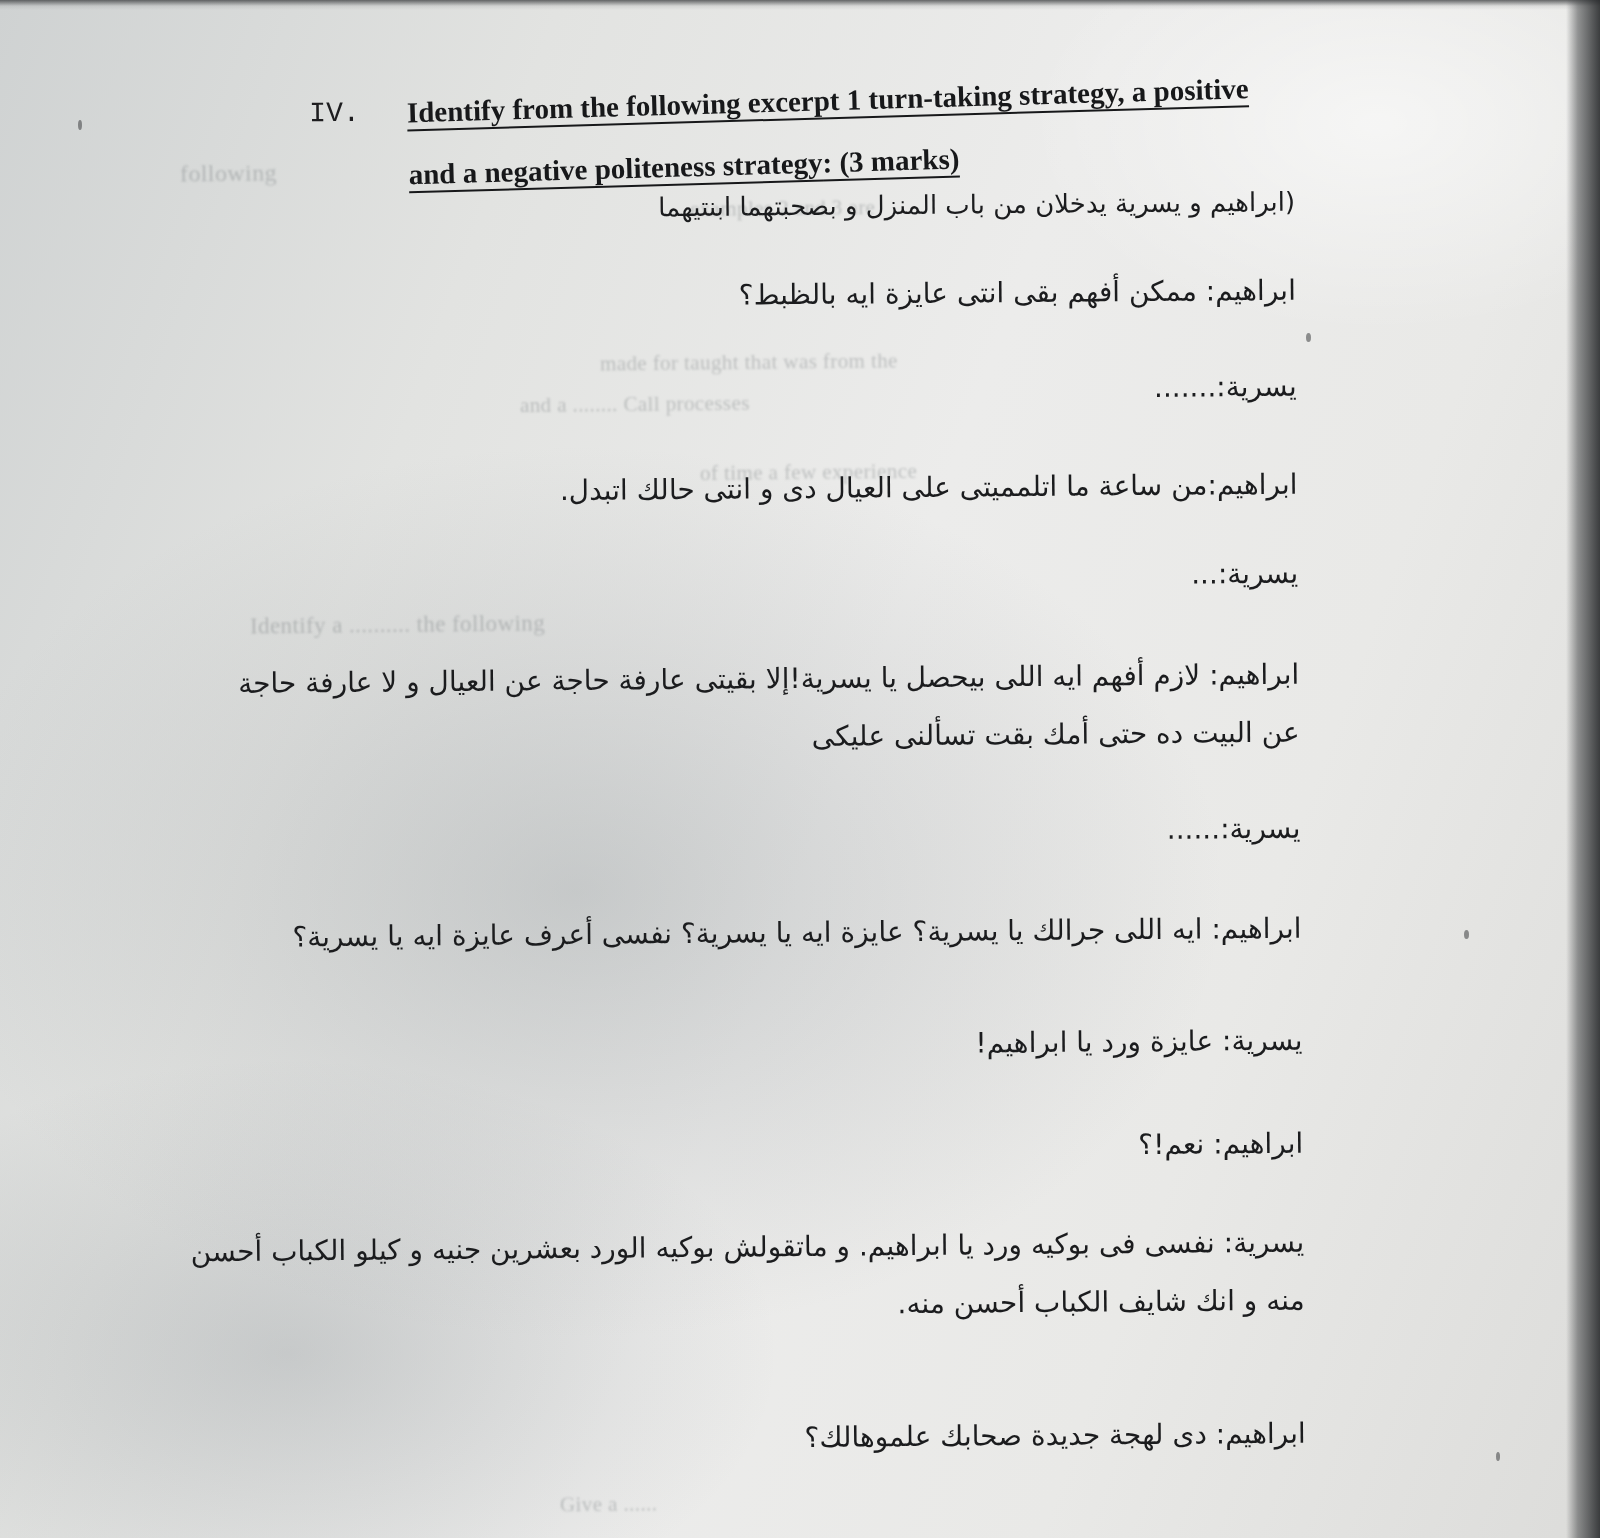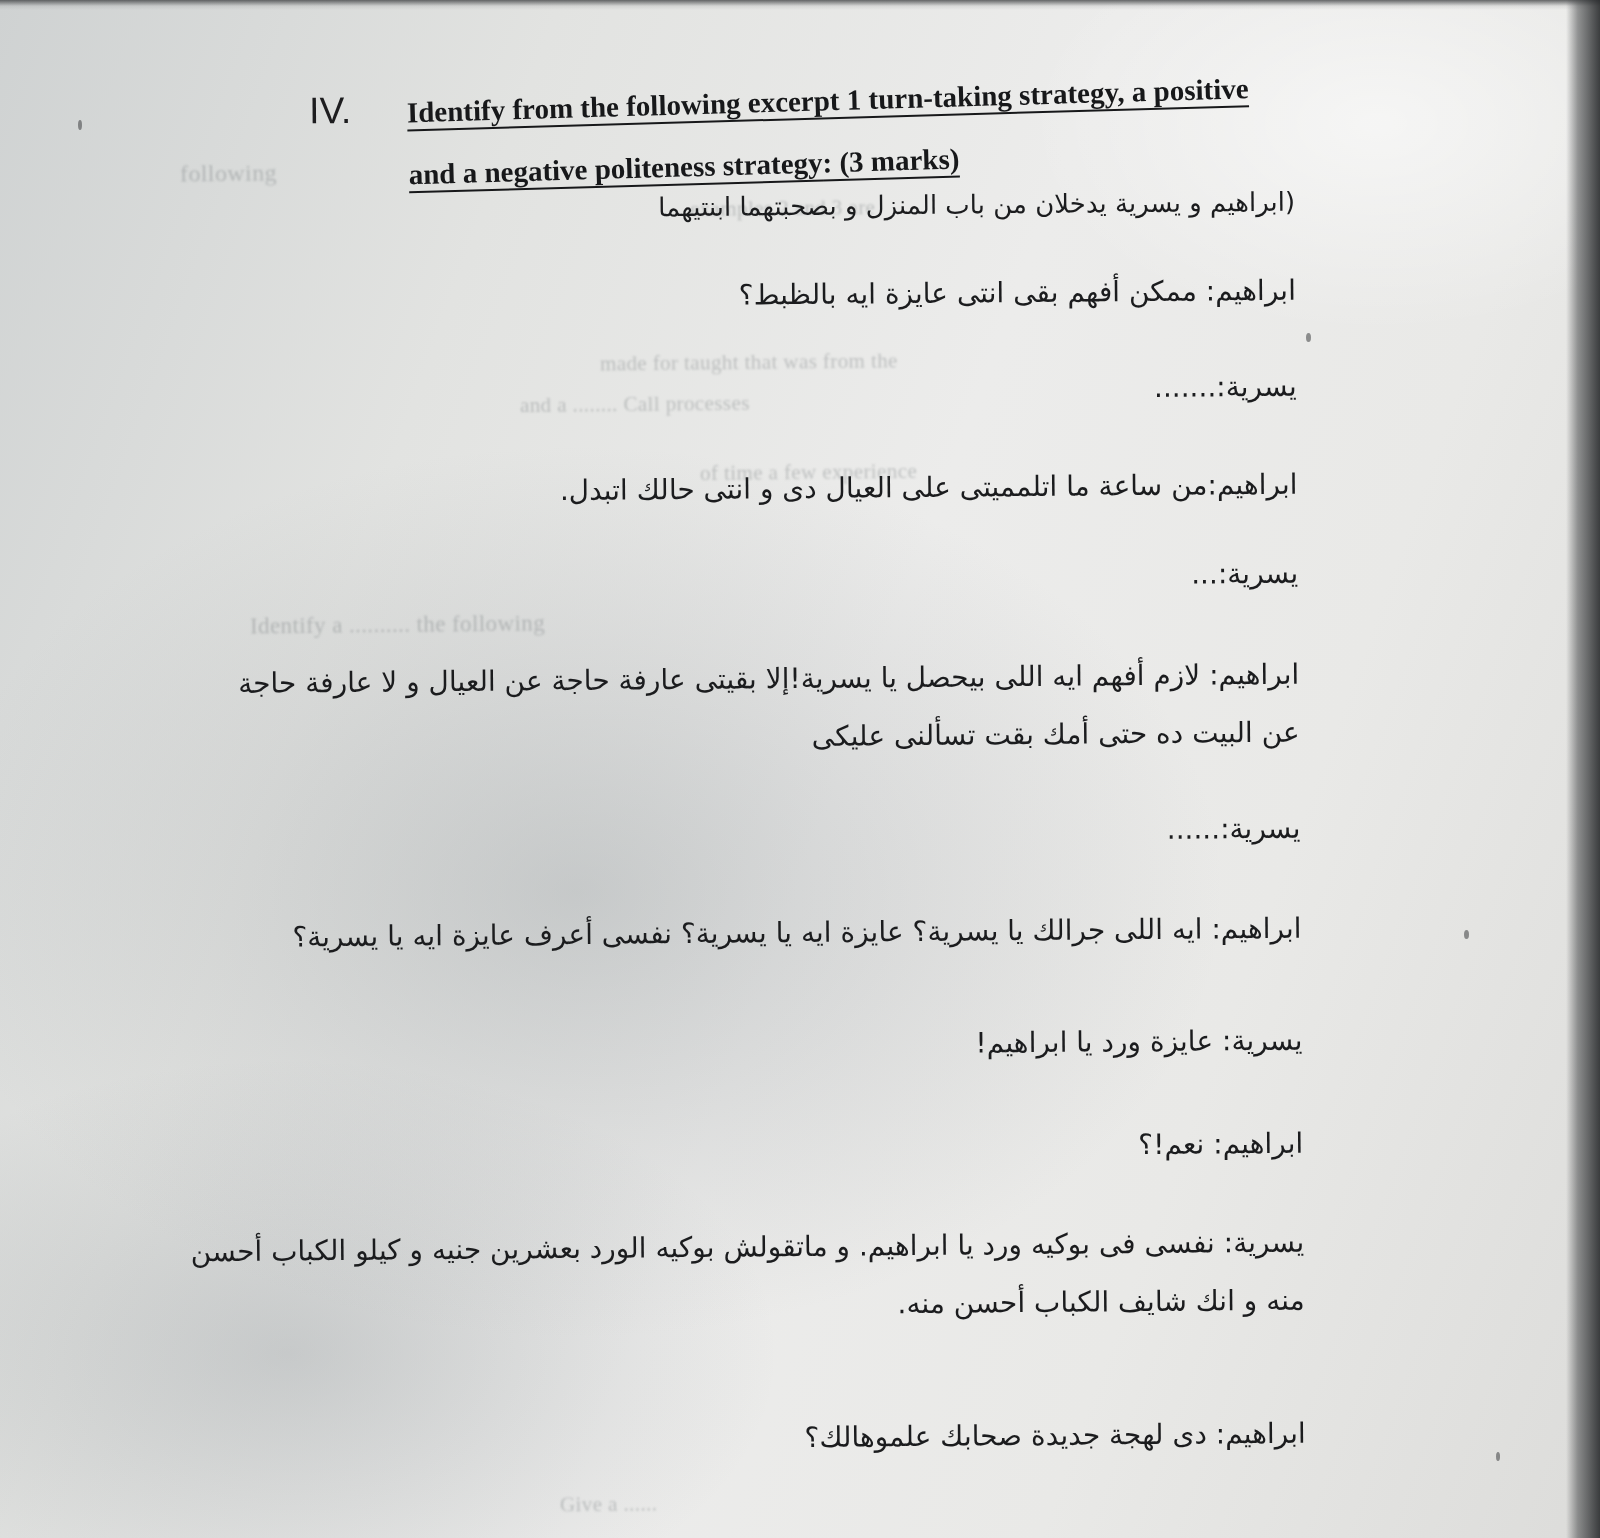"IV." .heading-num { font-family: Liberation Sans, sans-serif -> Liberation Mono, monospace; font-size: 37px -> 28px; top: 8px -> 16px }
